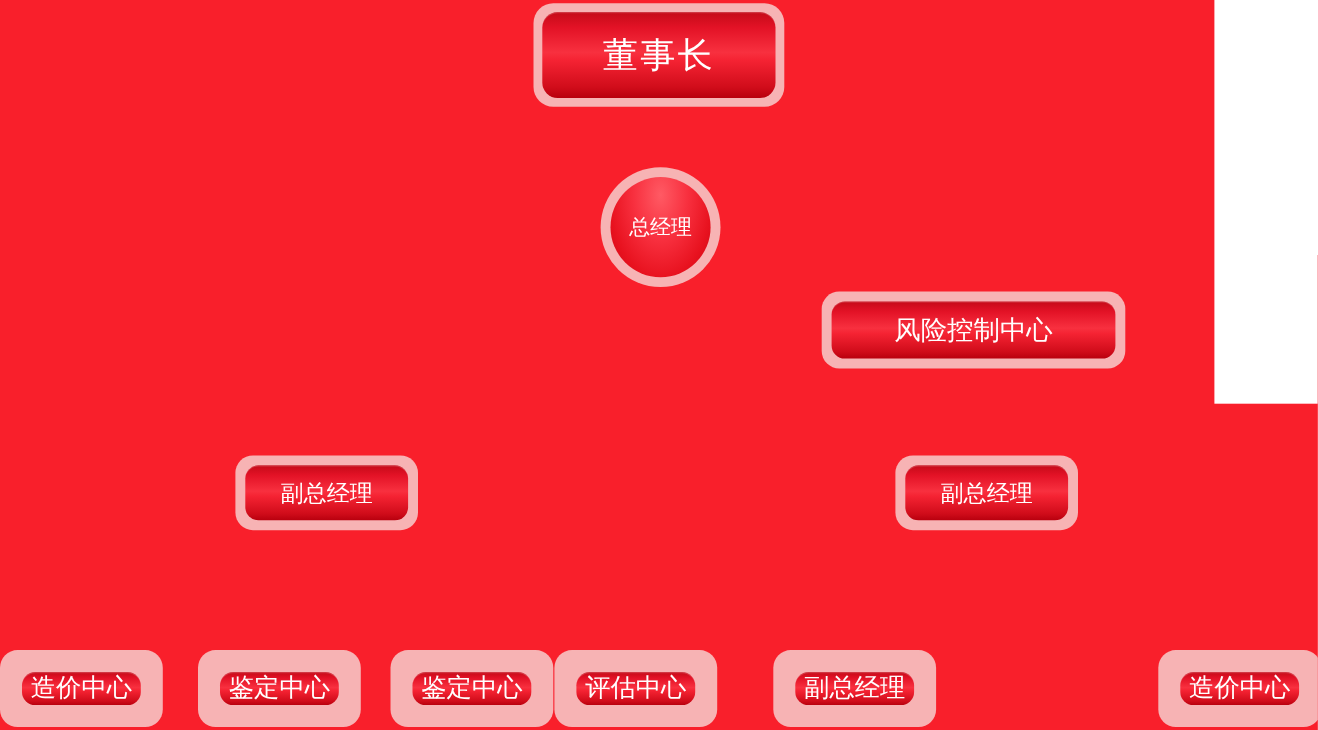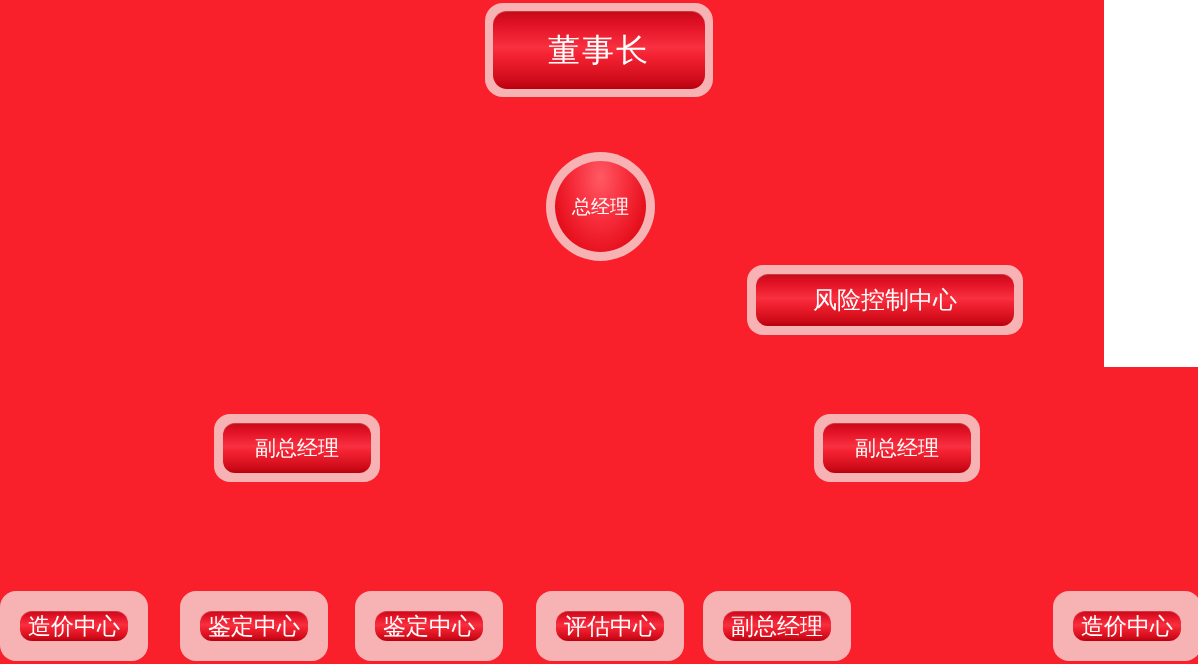"评估中心" div.node { left: 536px -> 504px }
